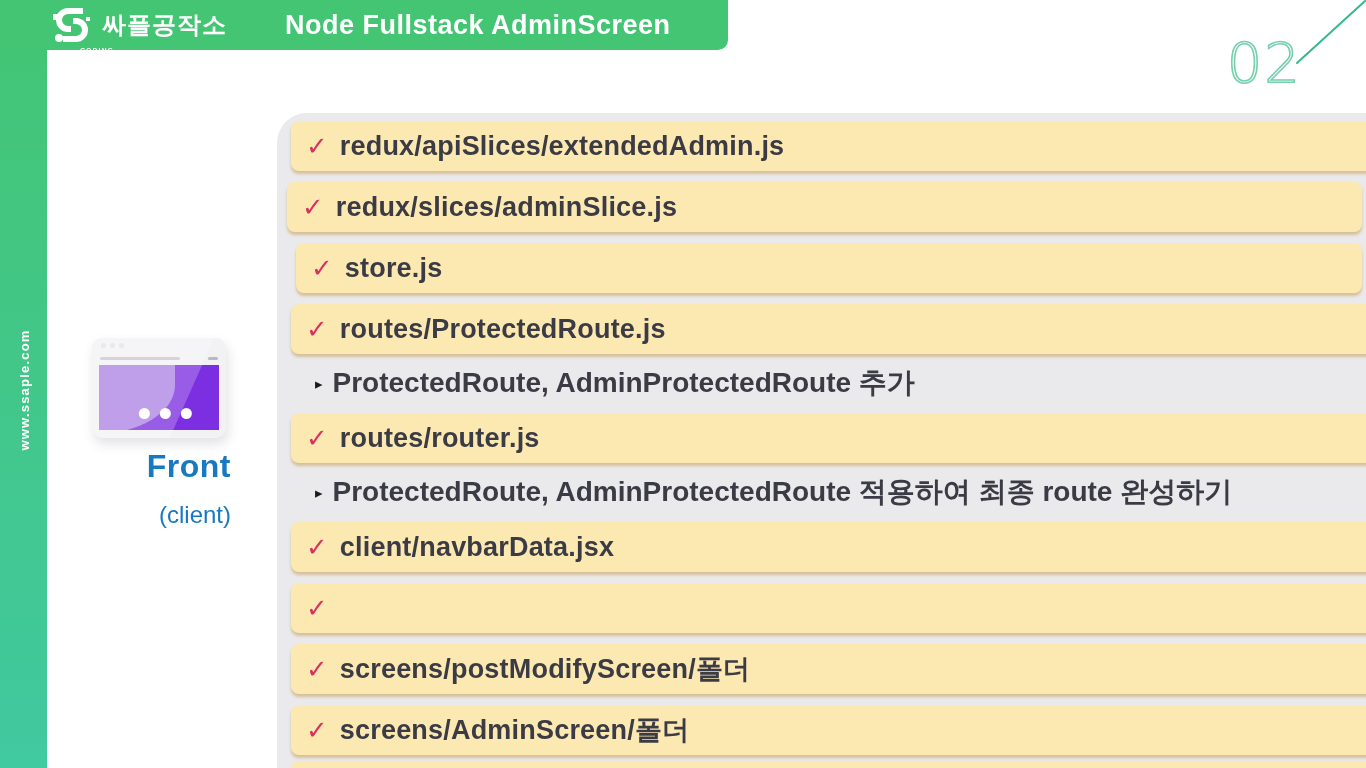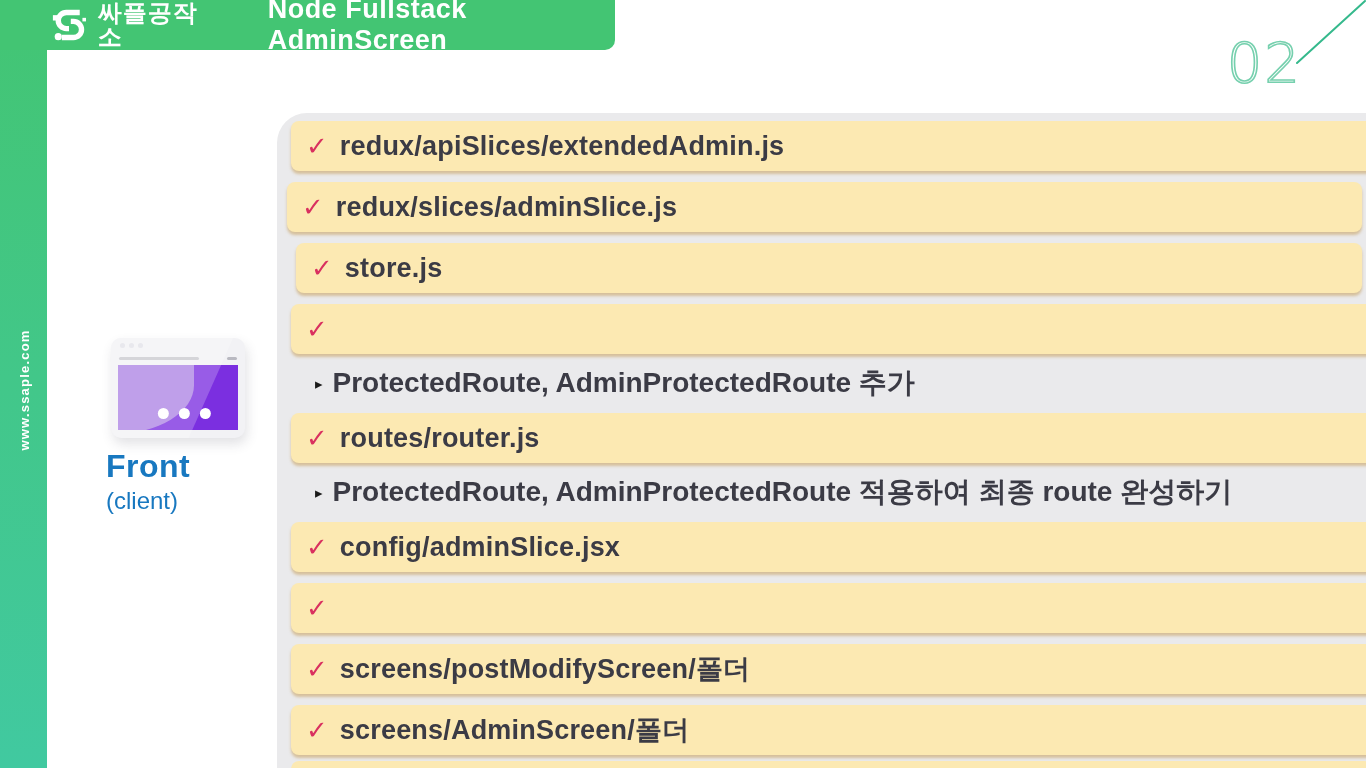"싸플공작소" .header { width: 615px -> 728px }
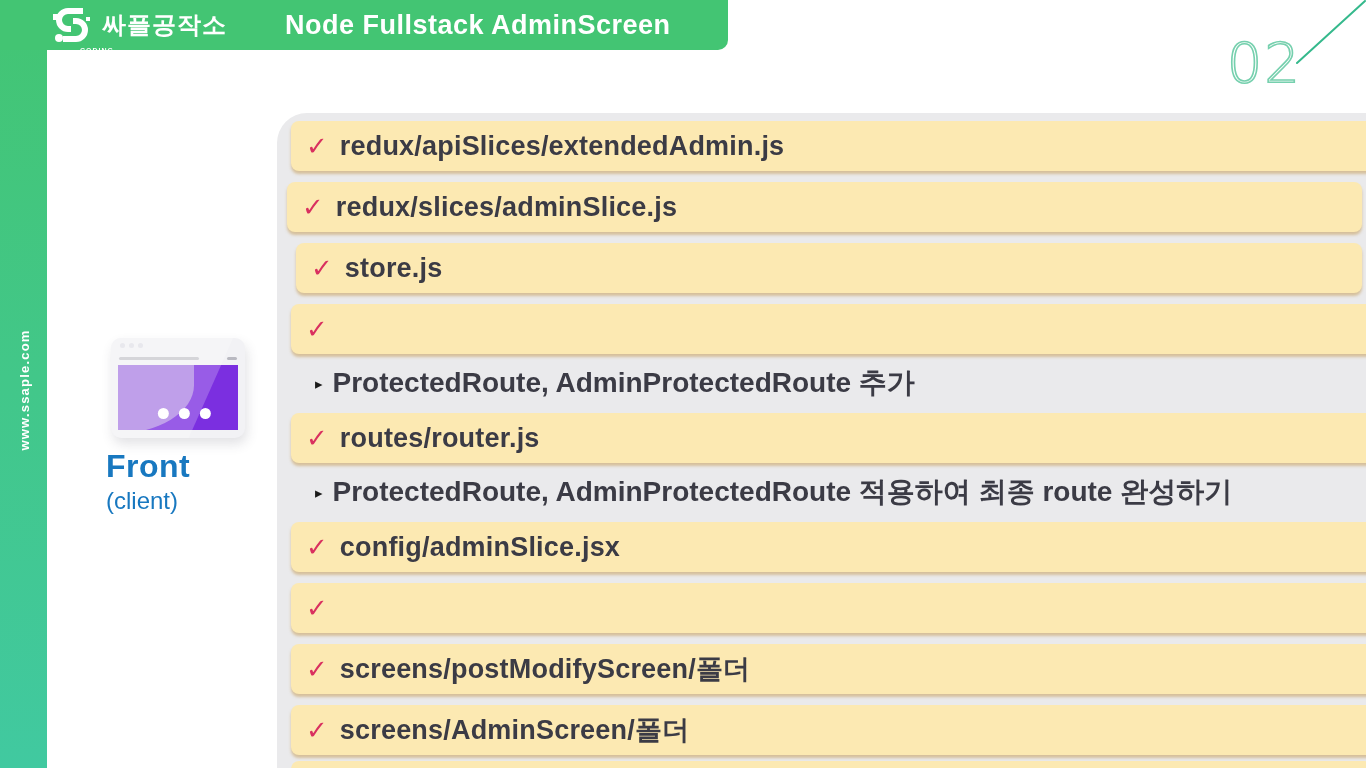"routes/ProtectedRoute.js" span.bar-label { html: none -> <span>routes/ProtectedRoute.js</span> }
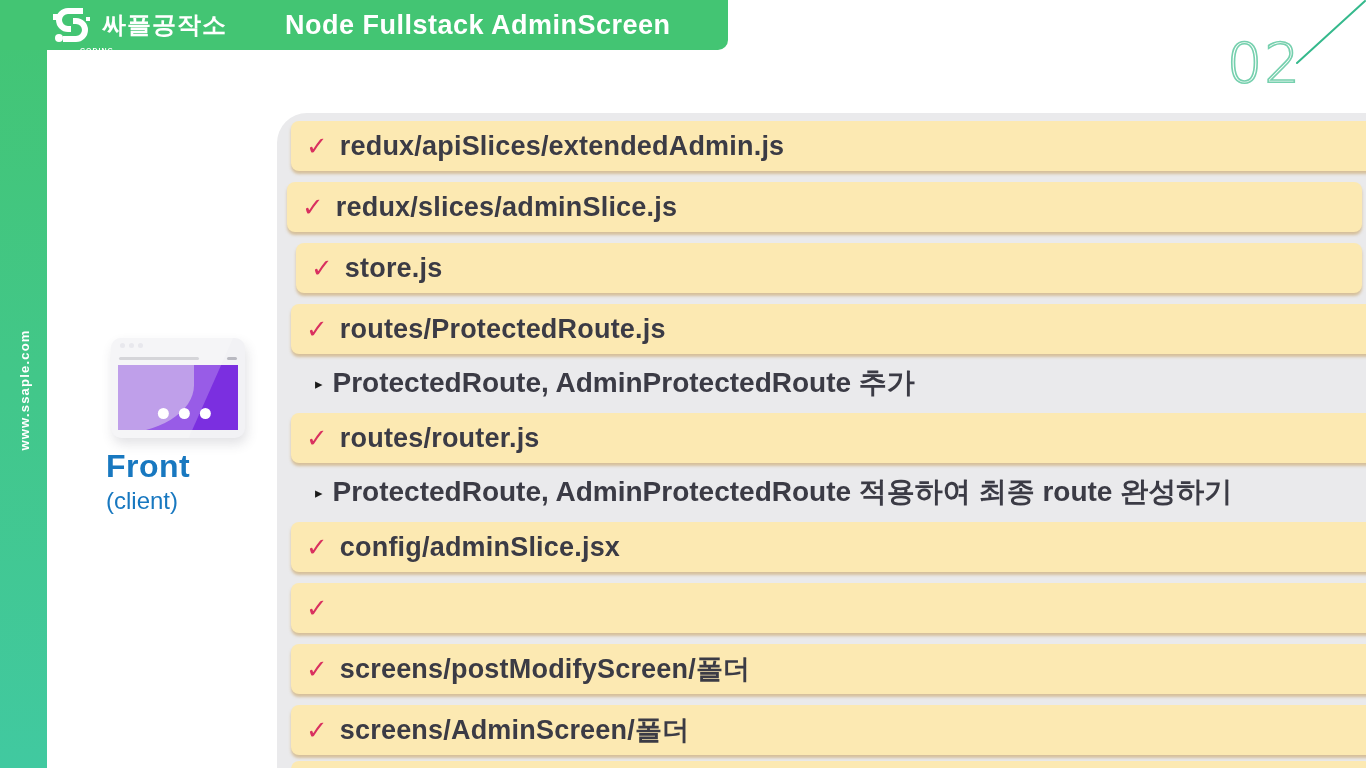"Front" .front-group { left: 106px -> 87px; text-align: left -> right }
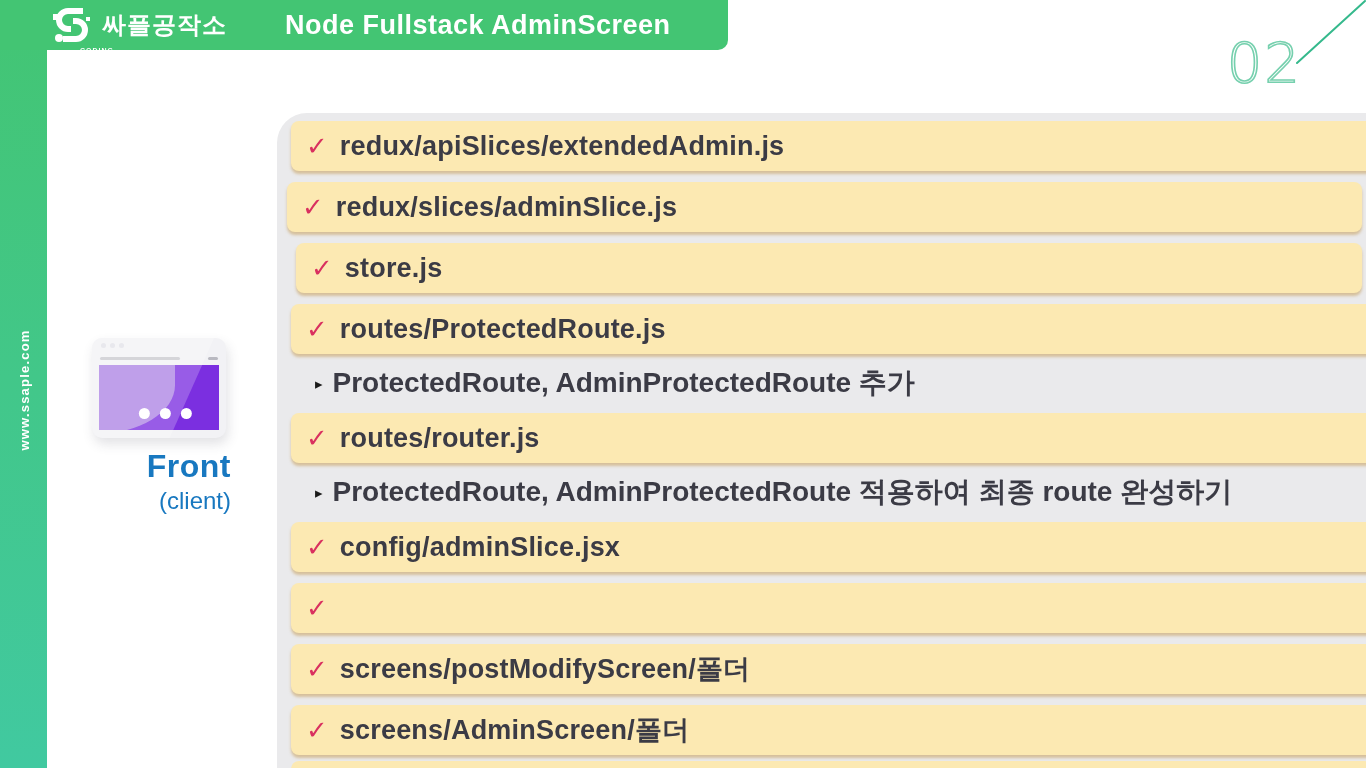"(client)" .front-sub { margin-top: 2px -> 16px }
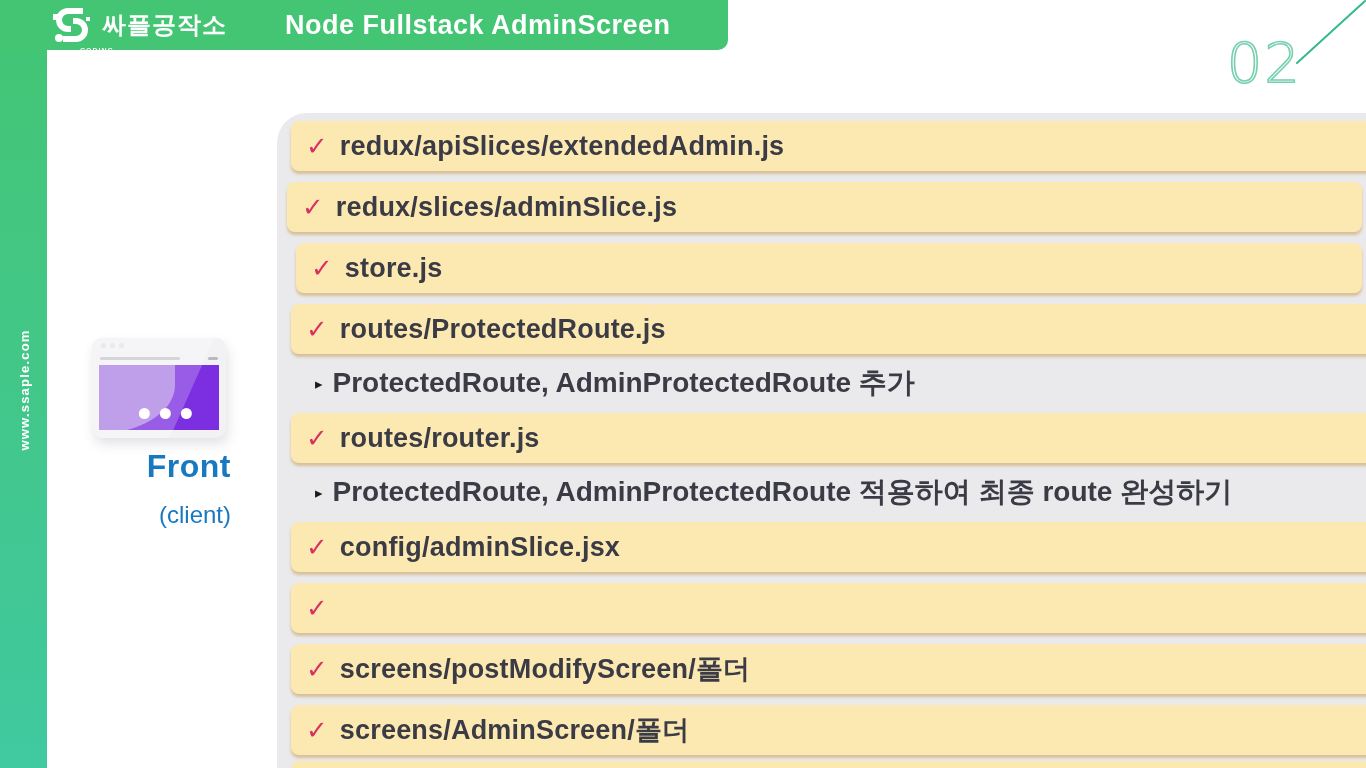"config/adminSlice.jsx" span.bar-label { text: config/adminSlice.jsx -> client/navbarData.jsx }
